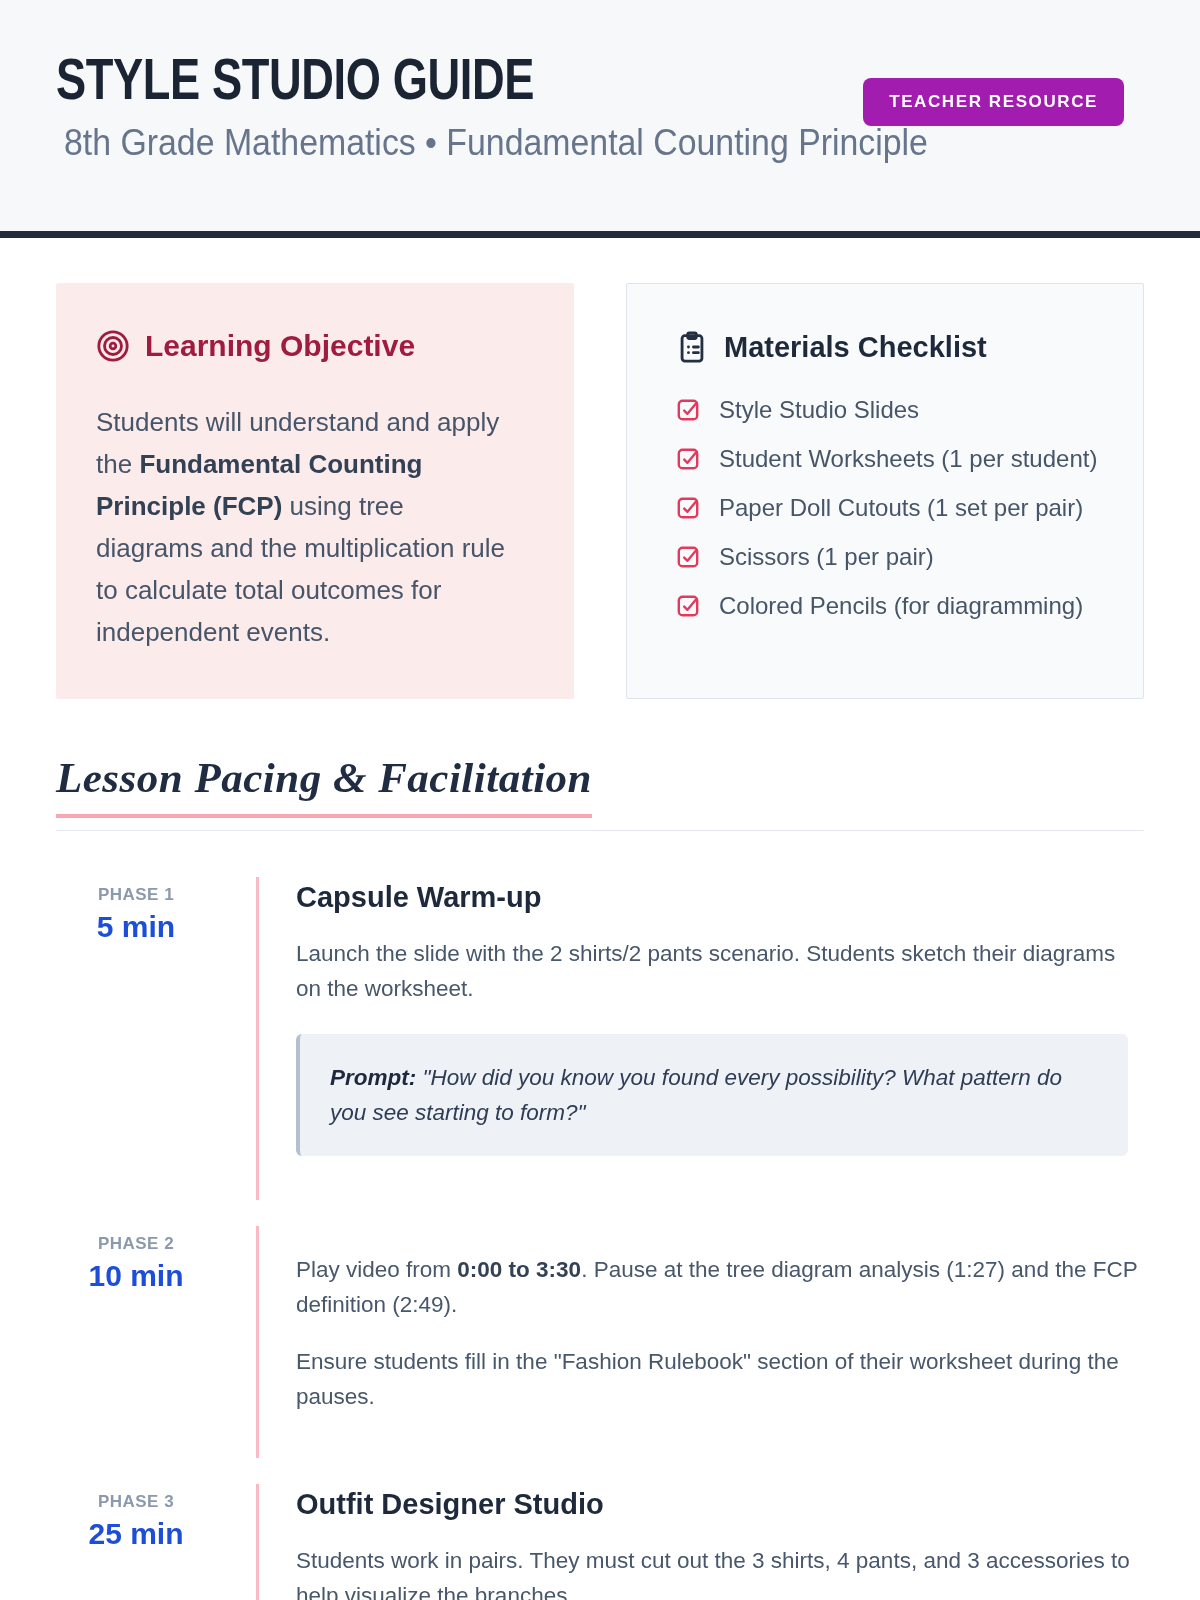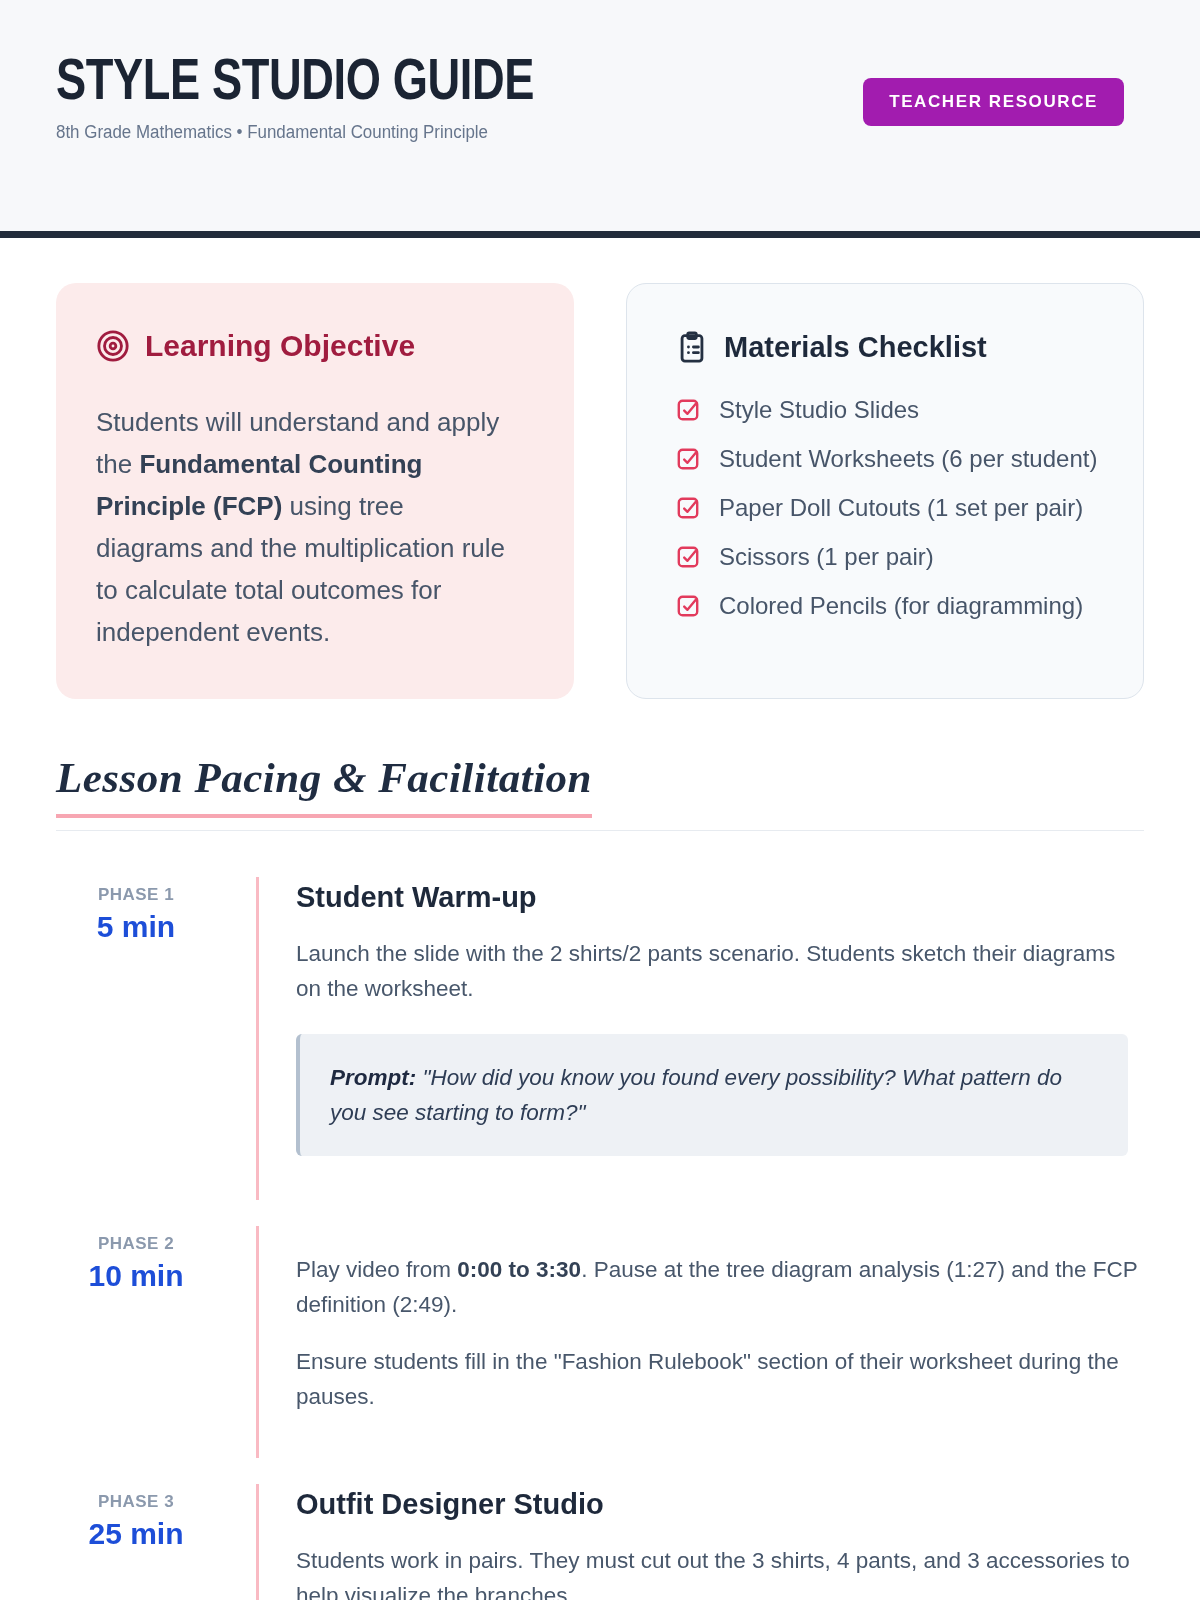"8th Grade Mathematics • Fundamental" .page-subtitle { font-size: 18px -> 36px; margin-left: none -> 8px }
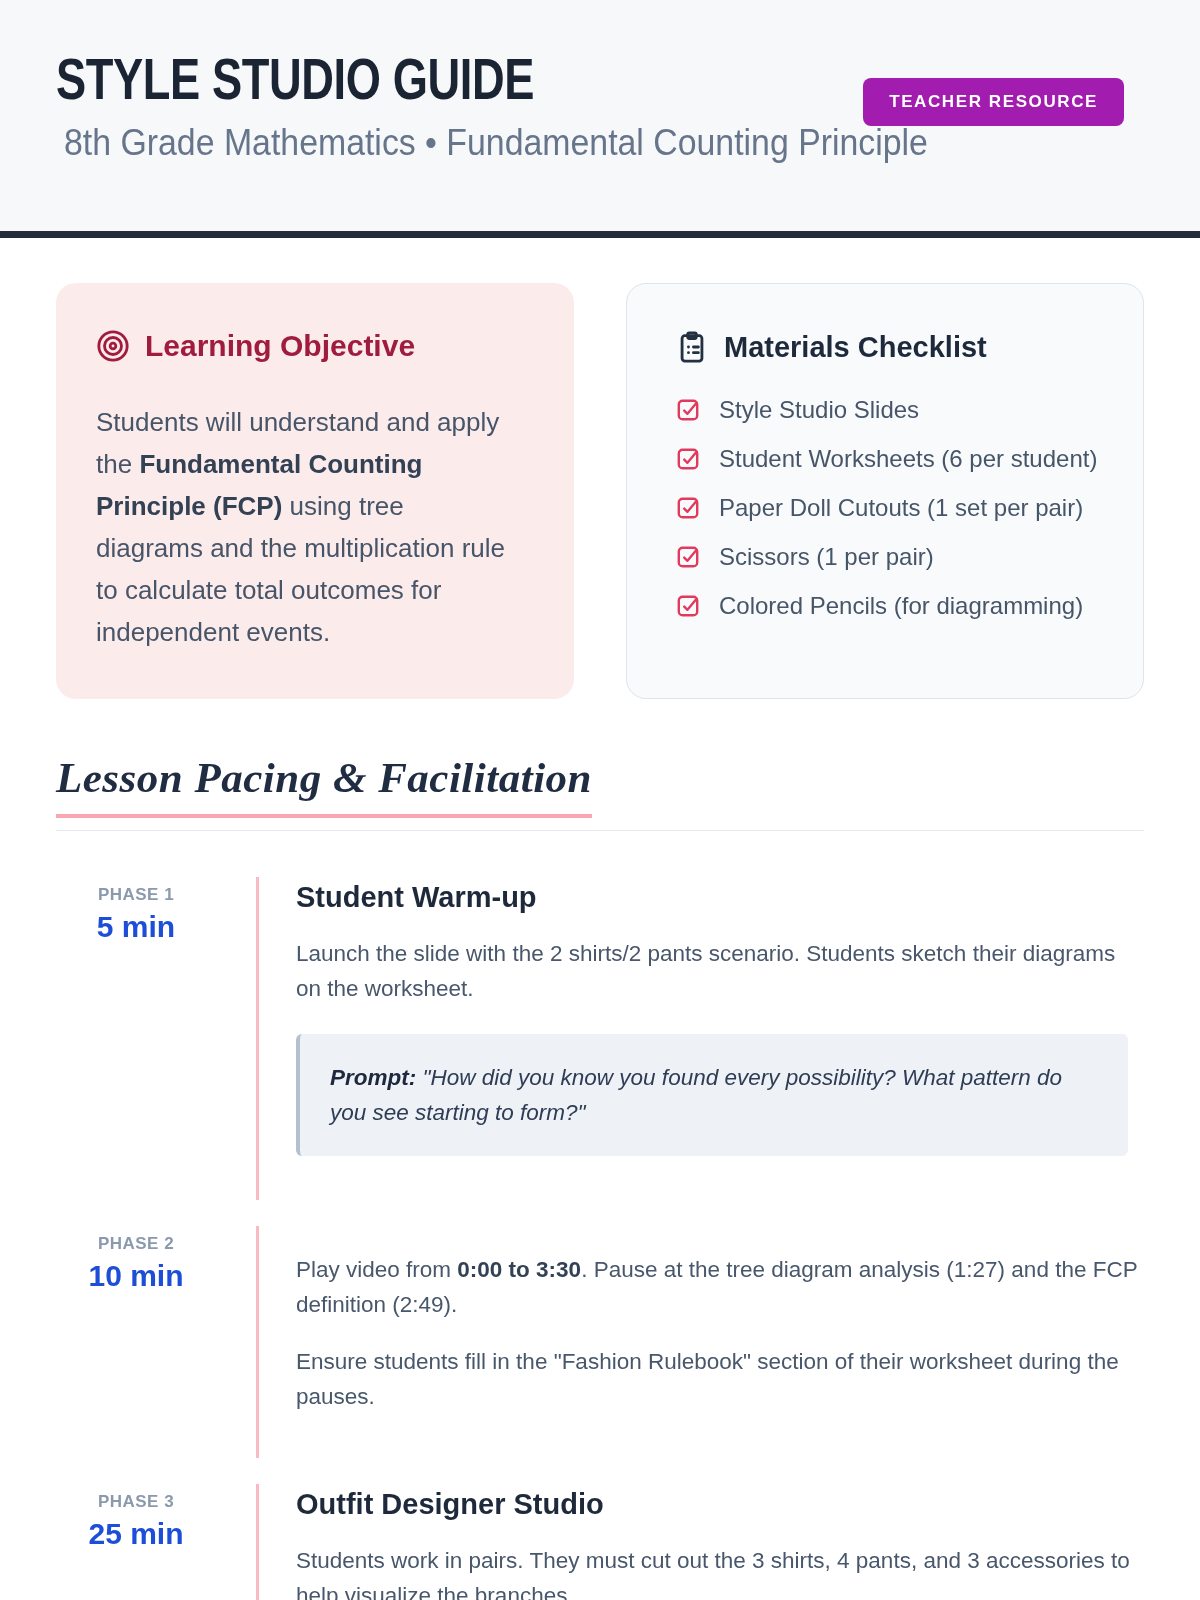"Learning Objective" .card { border-radius: 20px -> 2px }
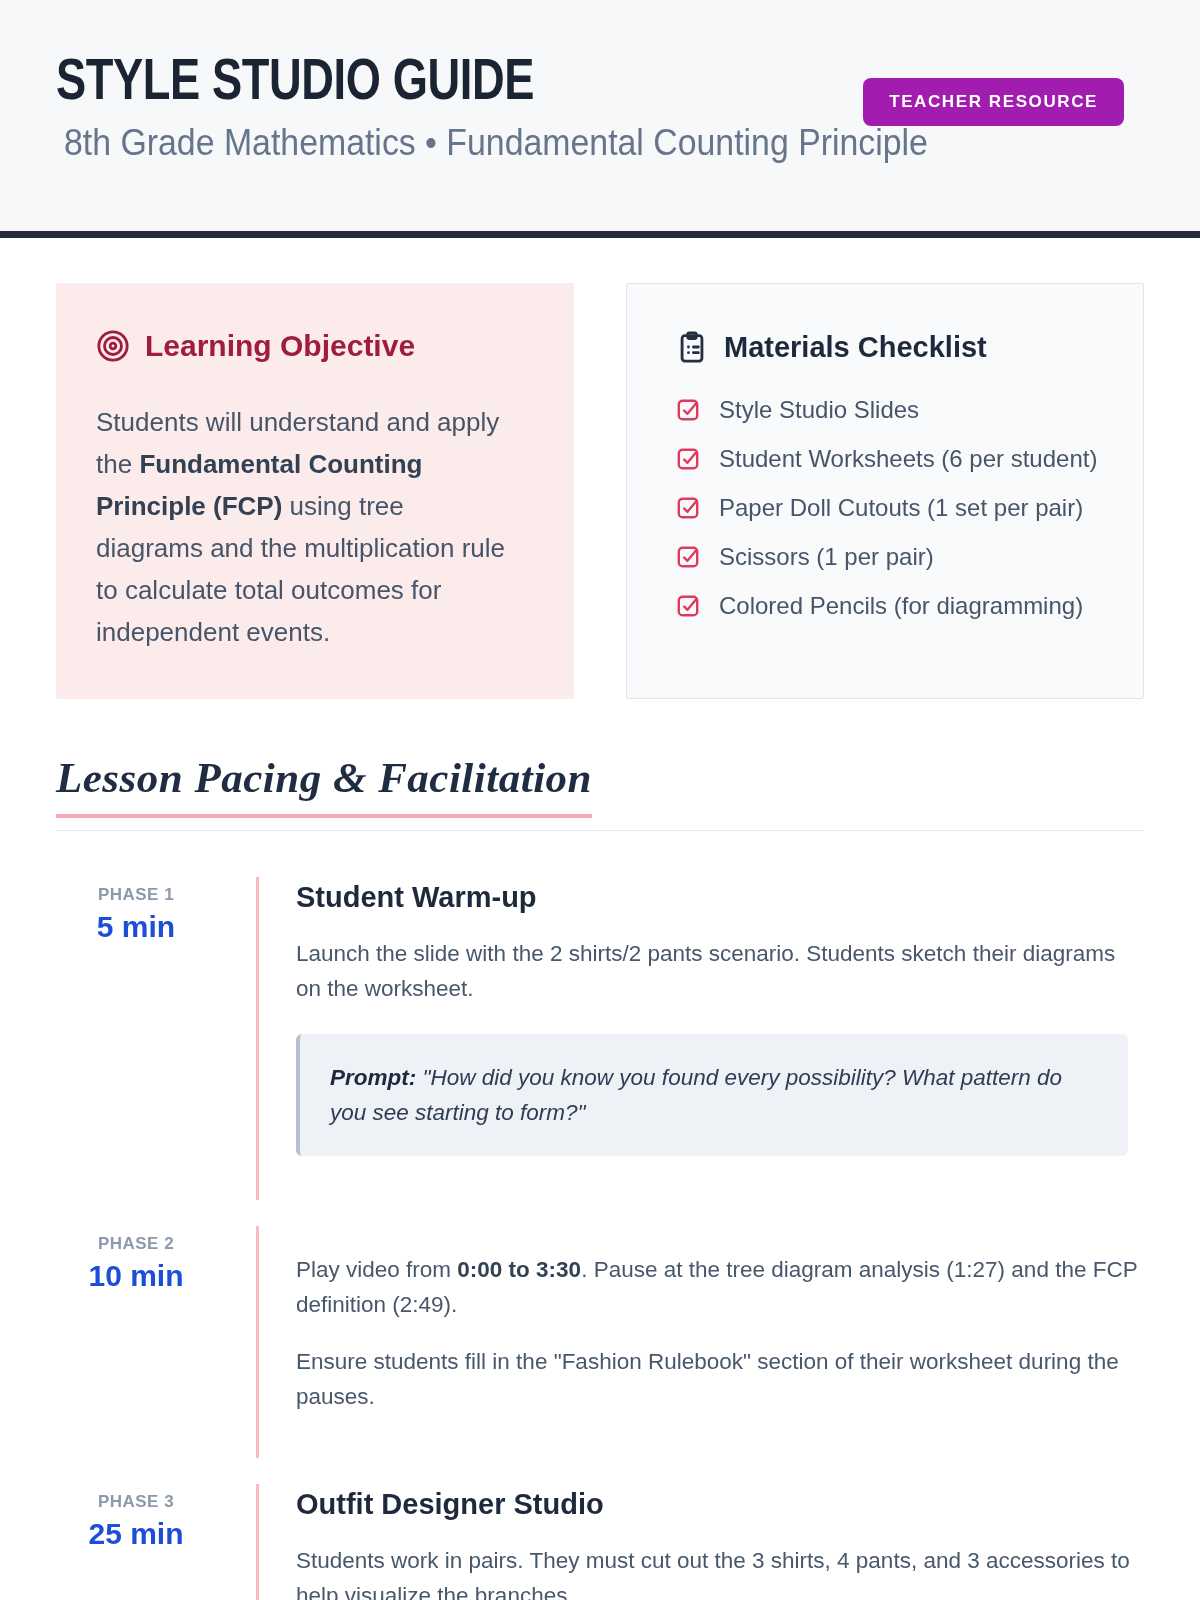"Student Worksheets (6 per student)" span { text: 6 -> 1 }
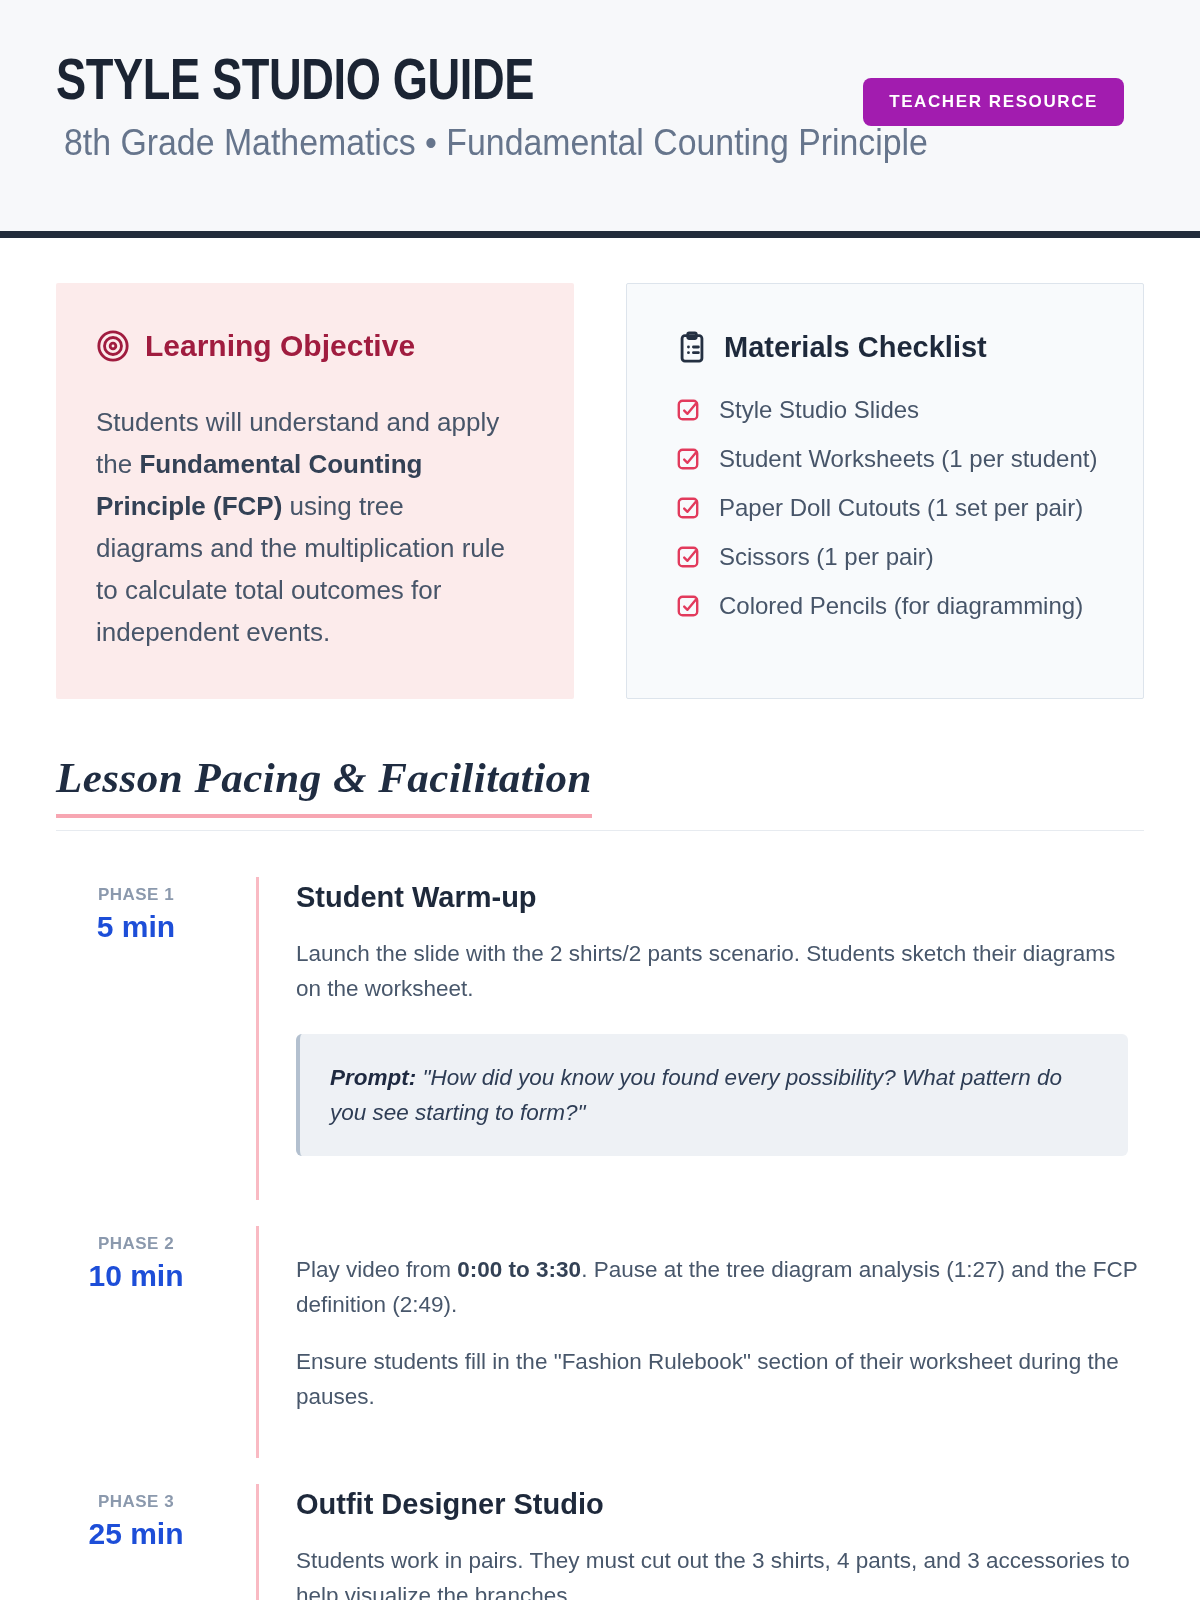"Student Warm-up" h3.phase-title { text: Student -> Capsule }
